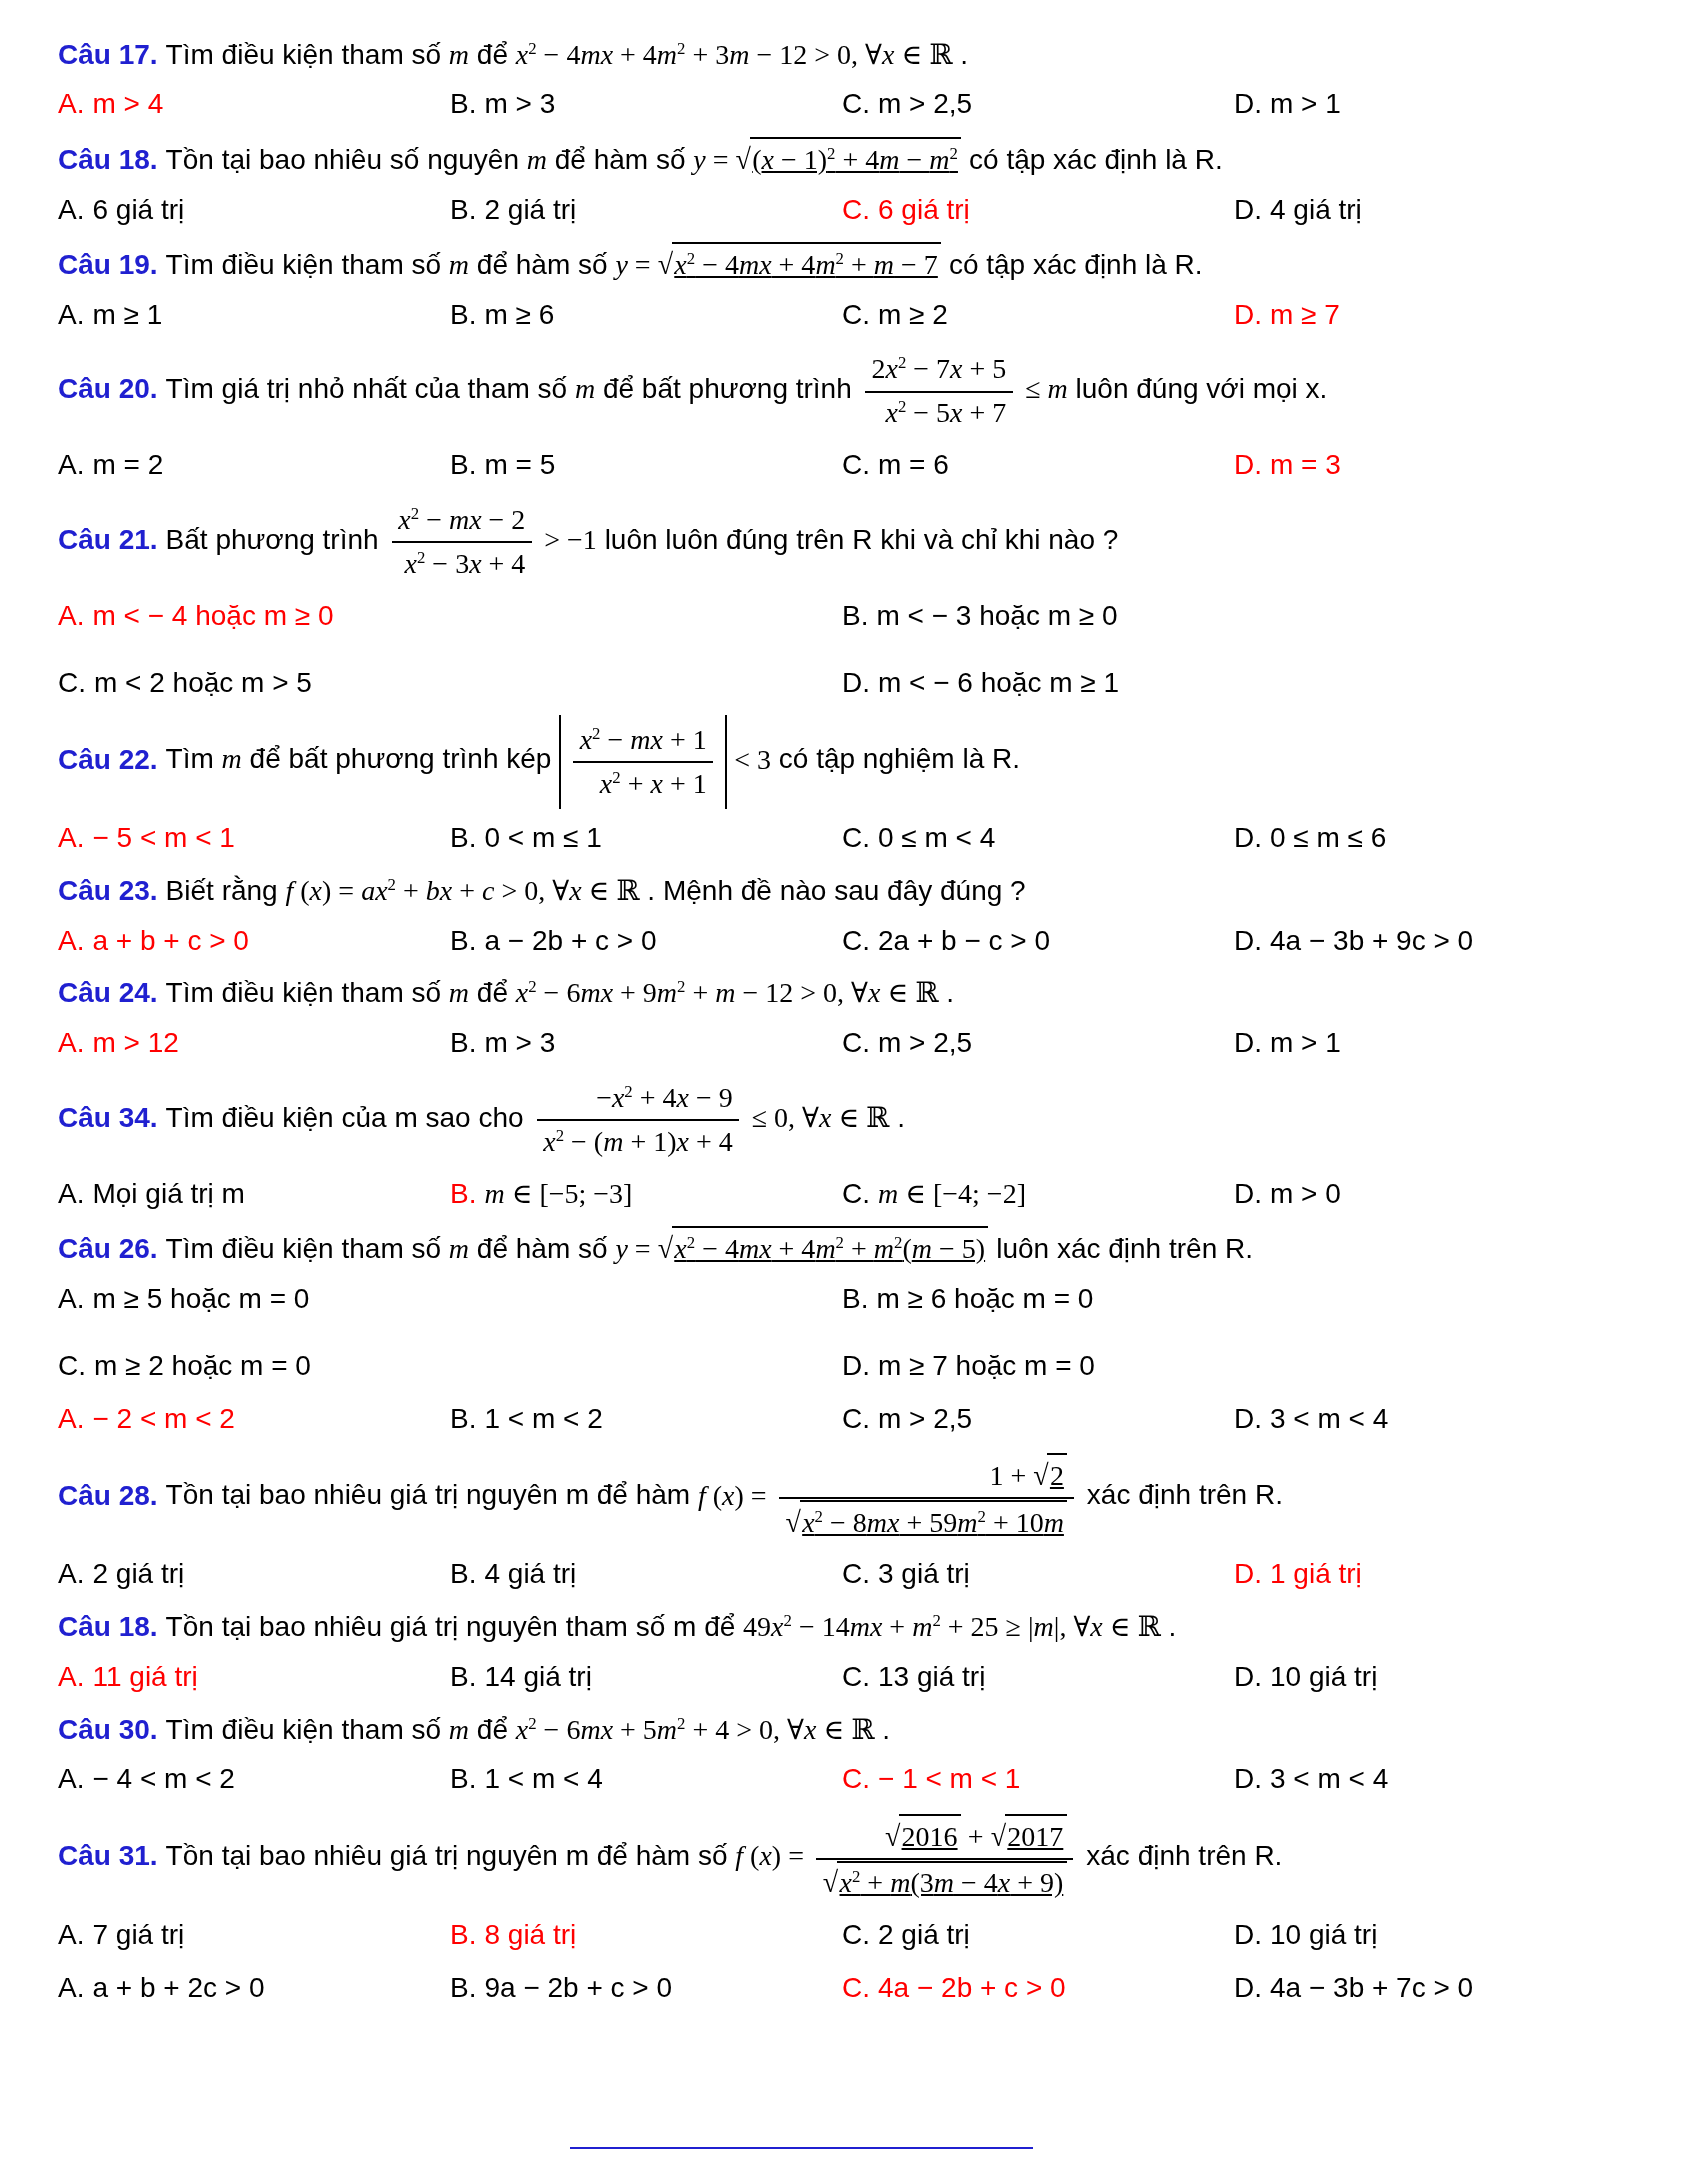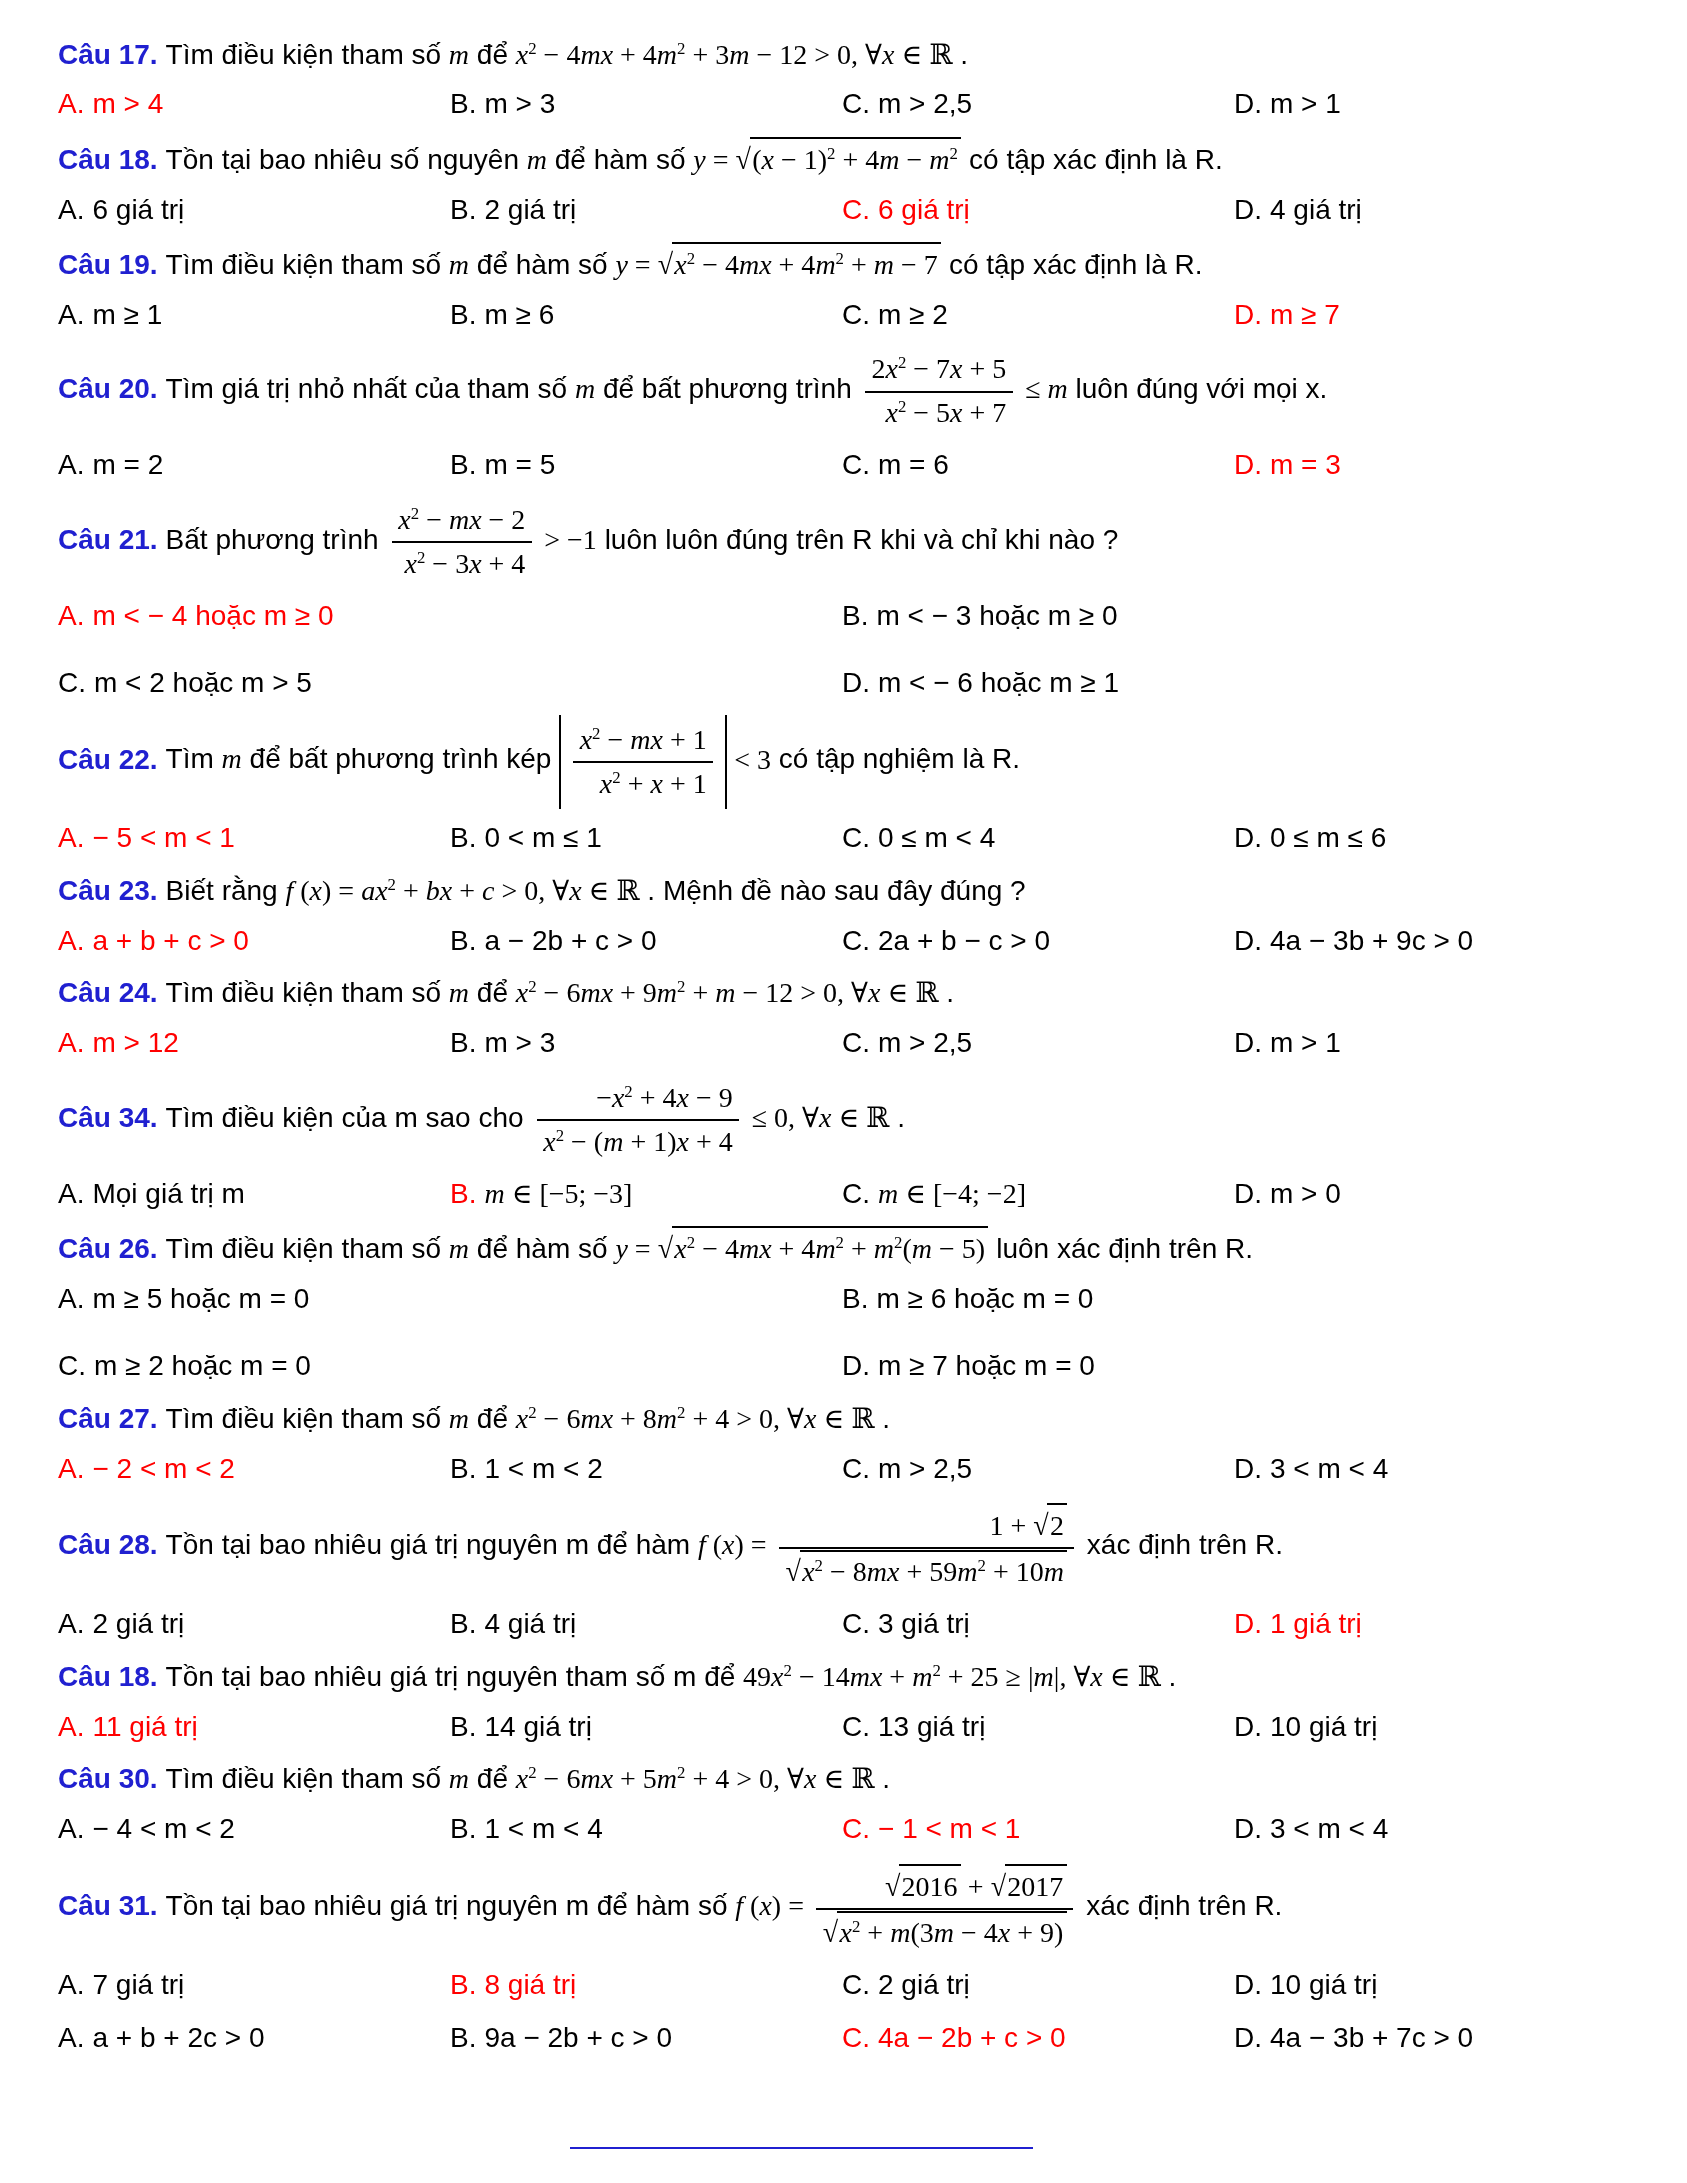"(x − 1)2 + 4m" .sqrt .rad { text-decoration: none -> underline }
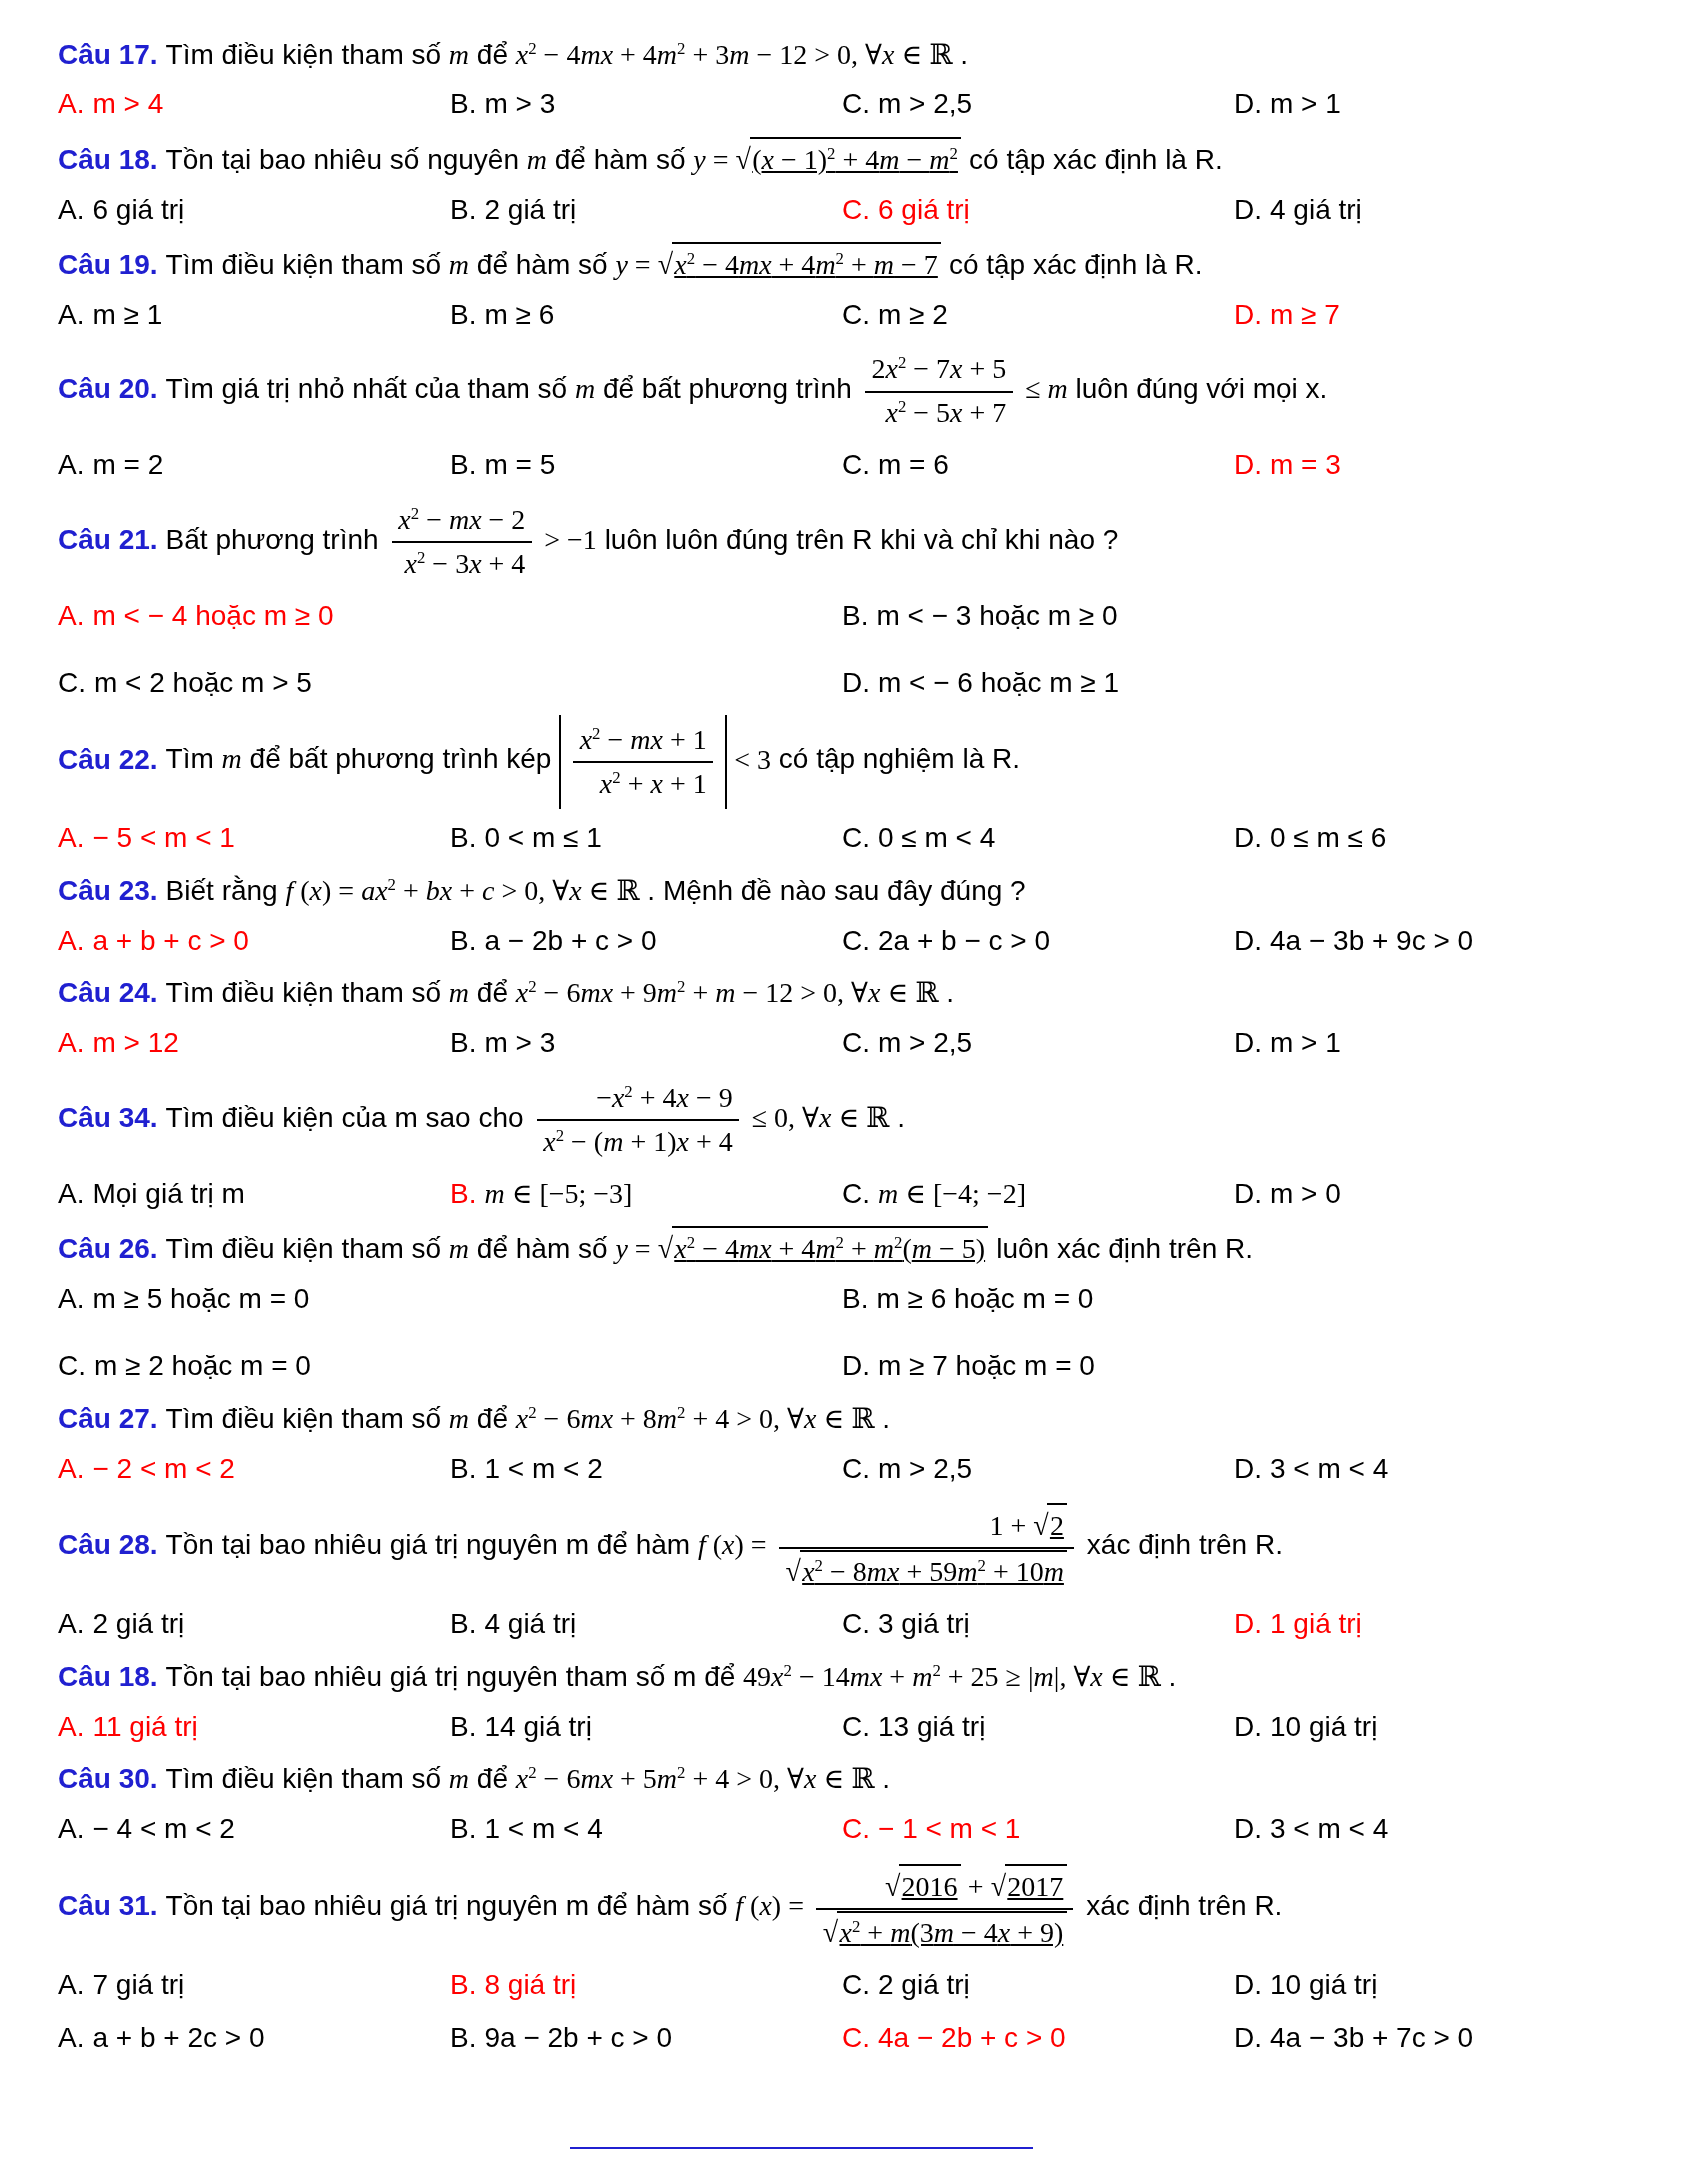"Câu 27. Tìm điều kiện" p.stem { html: <p> <span>Câu 27.</span><span>Tìm điều kiện tham số <i>m</i> để <span><i>x</i><sup>2</sup> − 6<i>mx</i> + 8<i>m</i><sup>2</sup> + 4 &gt; 0, ∀<i>x</i> ∈ ℝ</span> .</span> </p> -> none }
